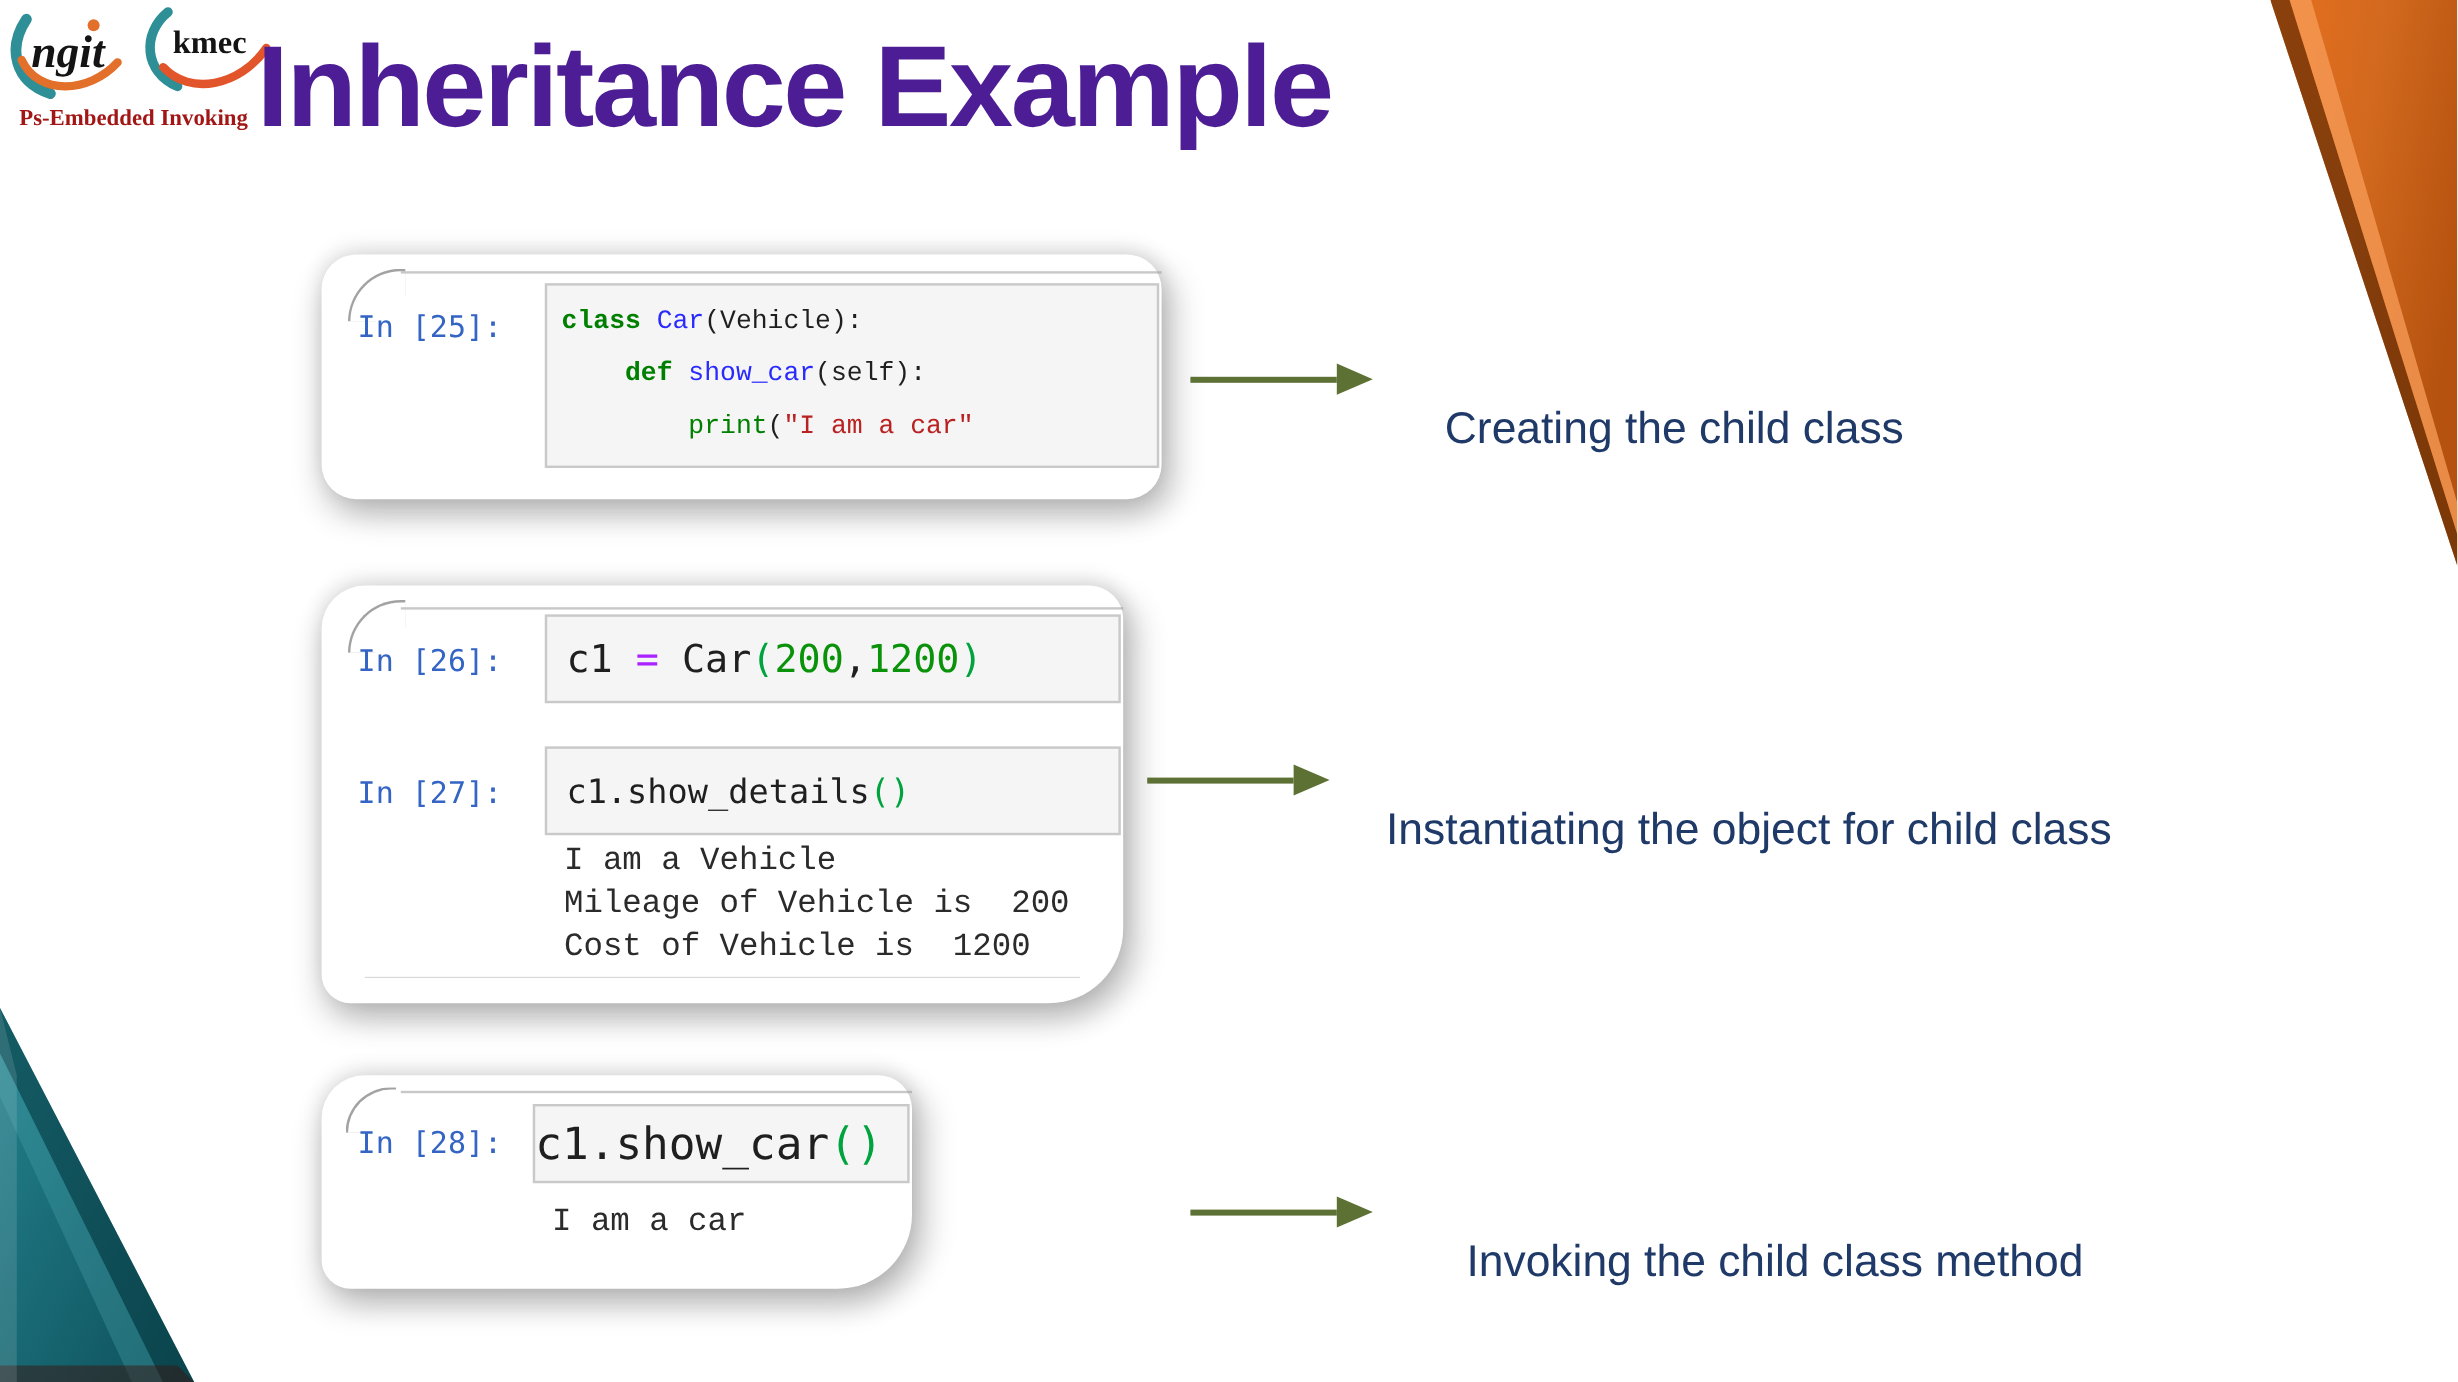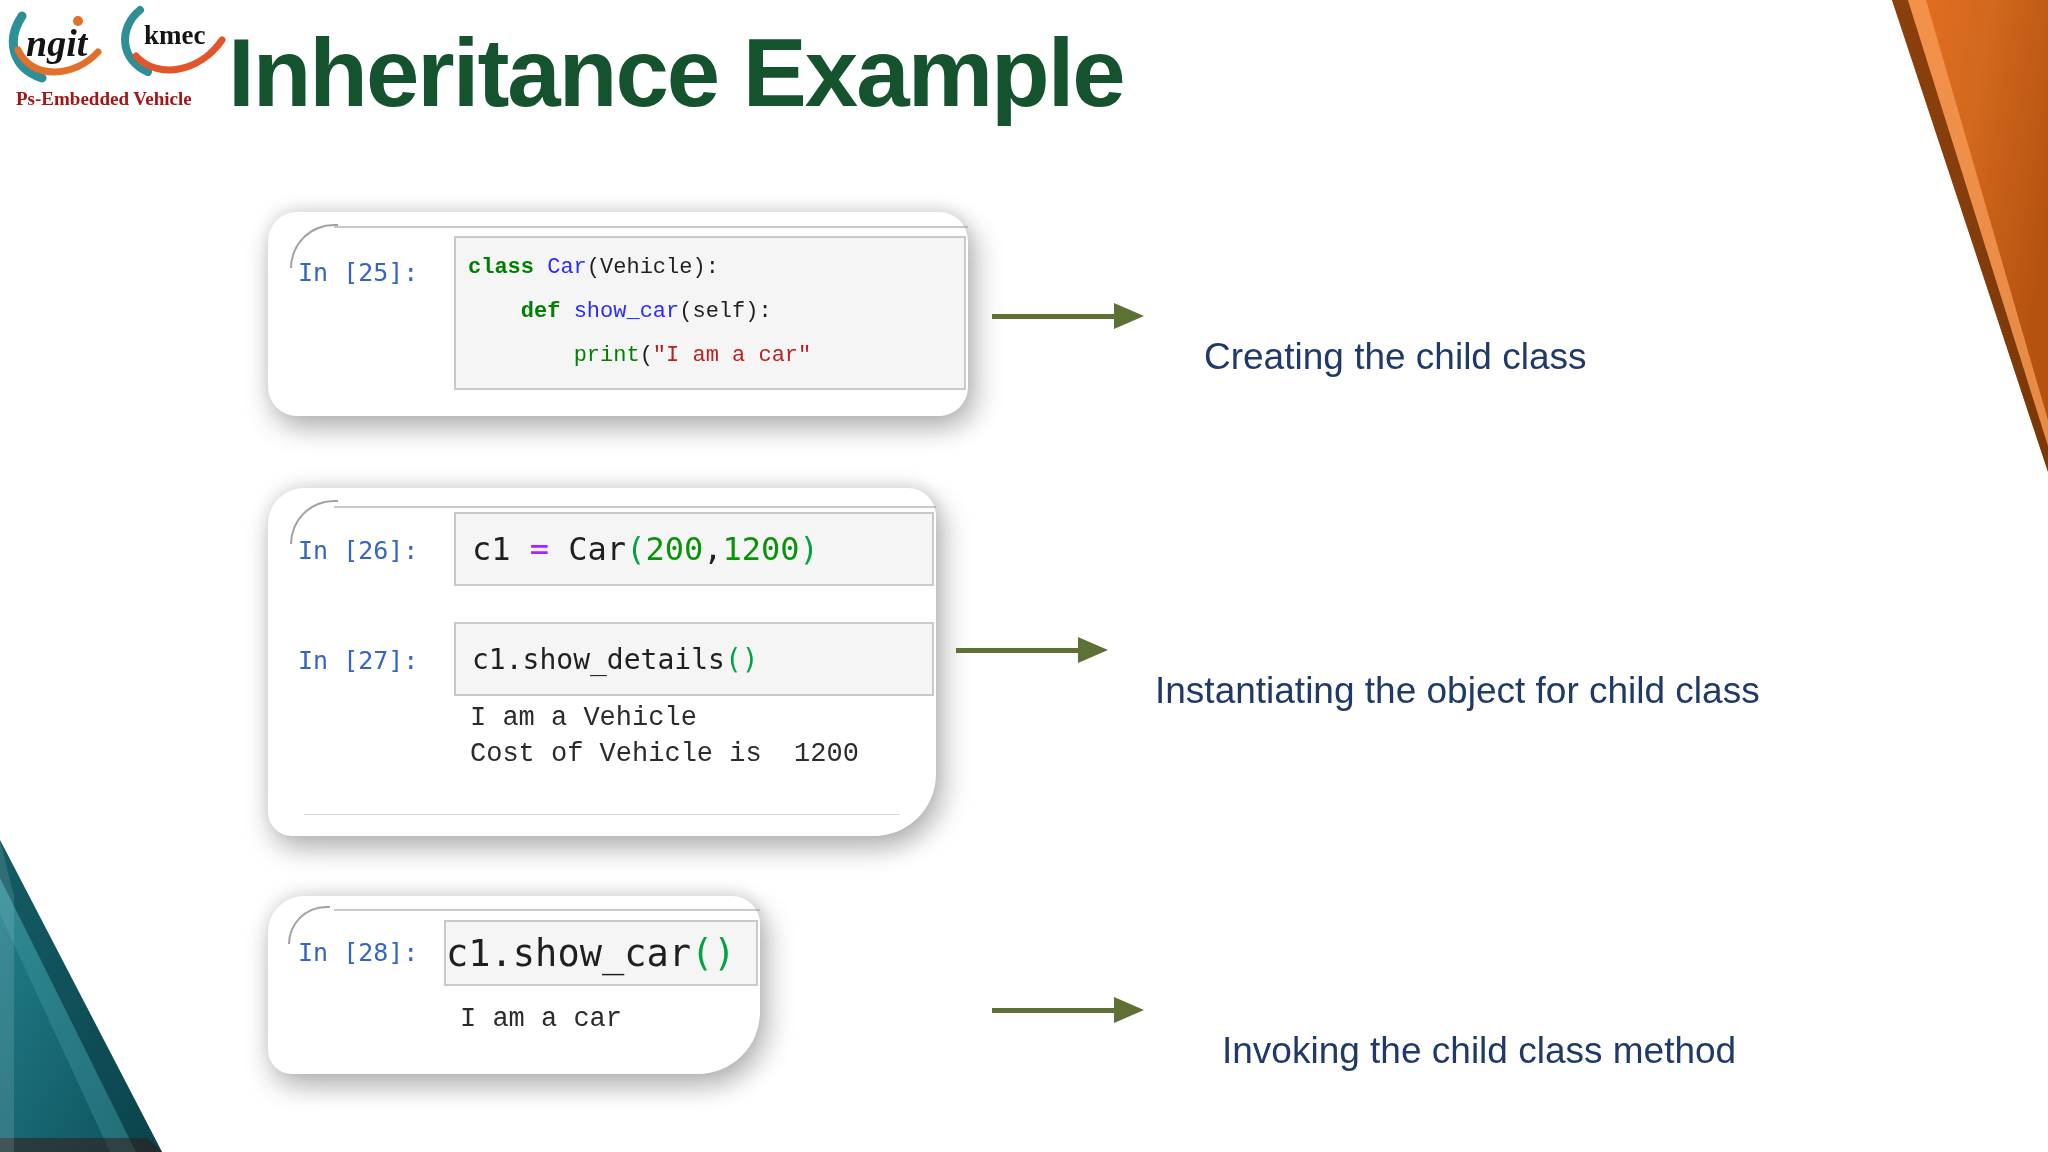"Ps-Embedded Vehicle" div.logo-caption { text: Vehicle -> Invoking }
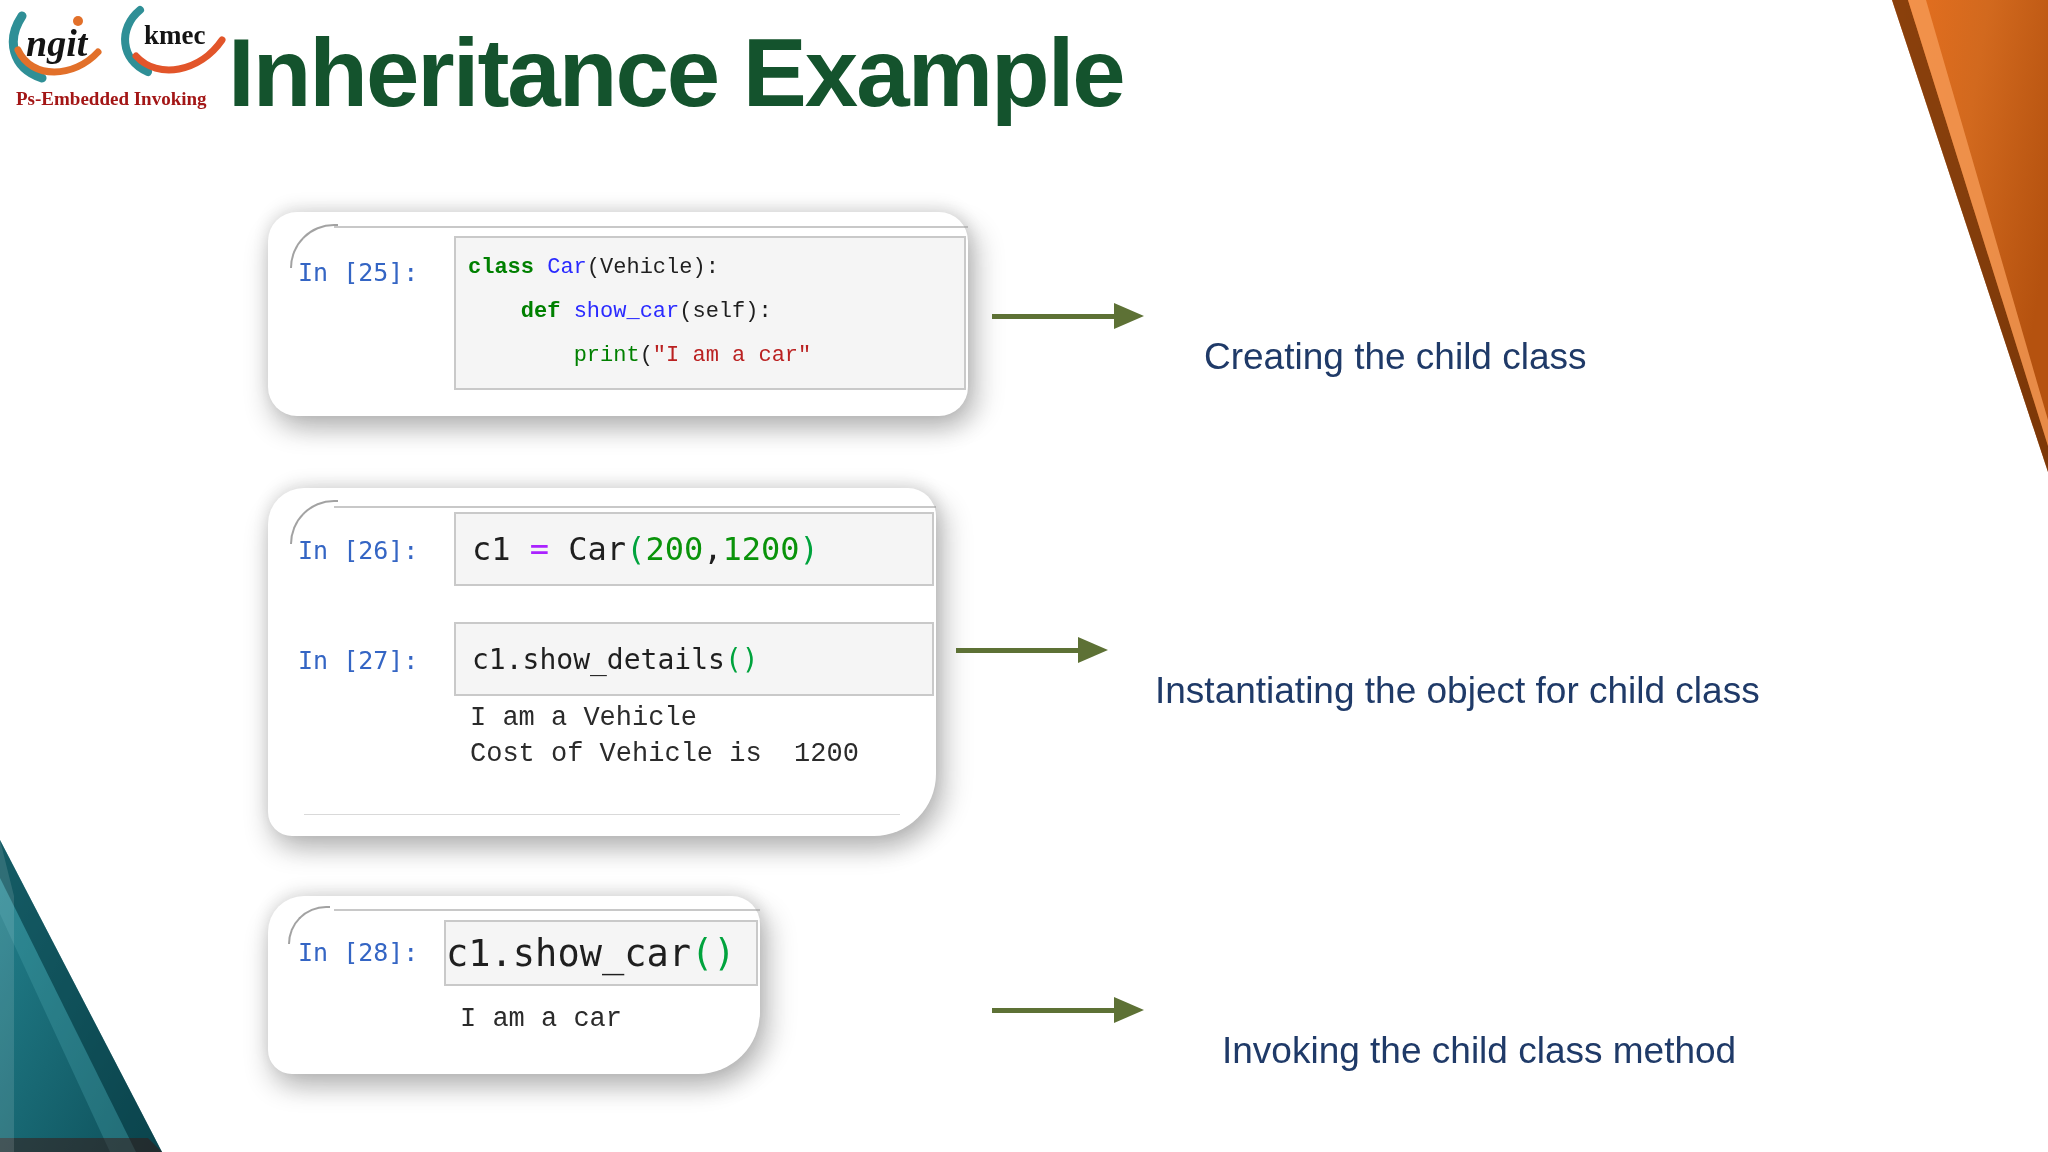"Inheritance Example" .title { color: #14532d -> #4c1d95; left: 228px -> 214px }
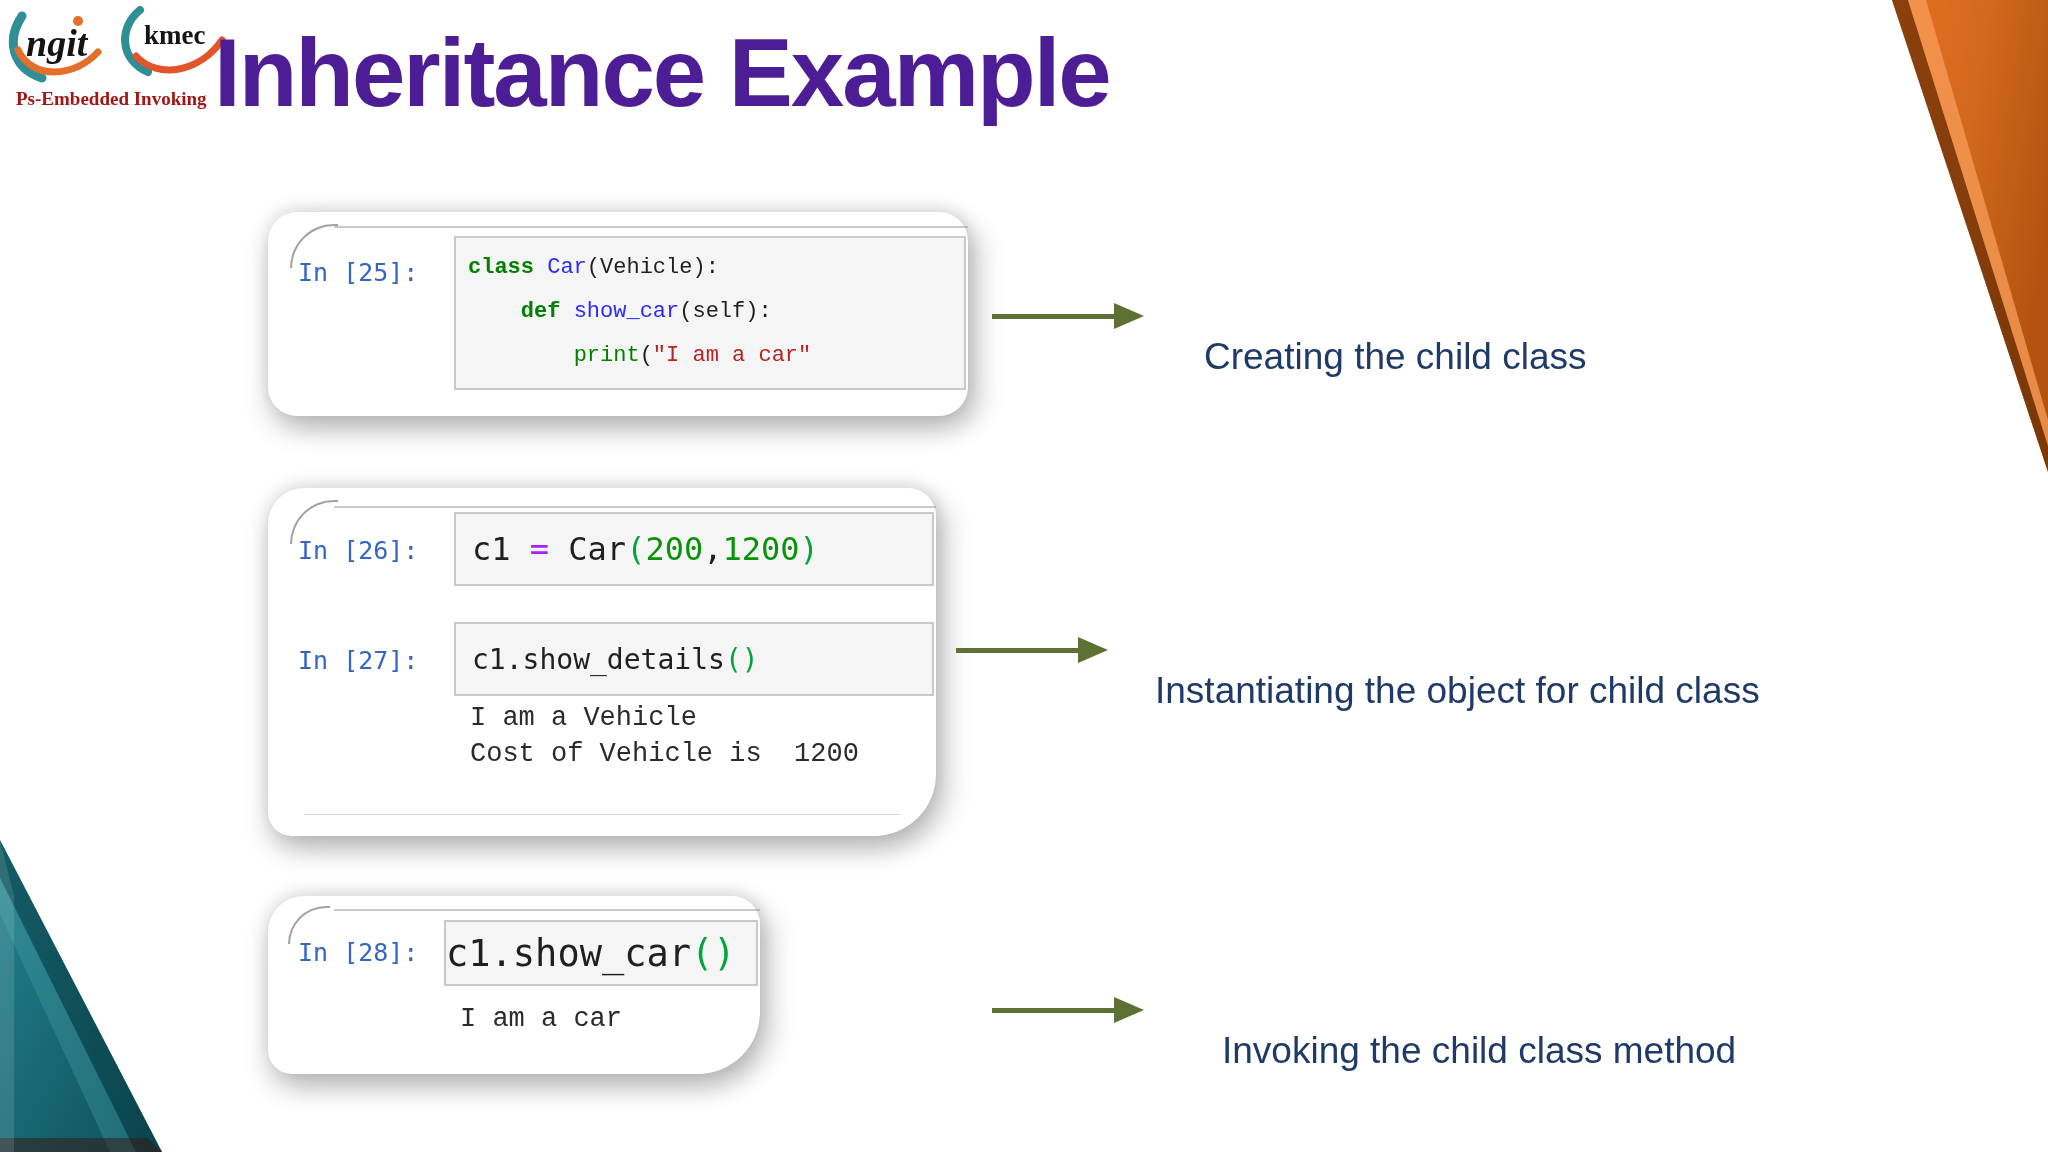"Mileage of Vehicle is 200" div { html: none -> <div>Mileage of Vehicle is 200</div> }
